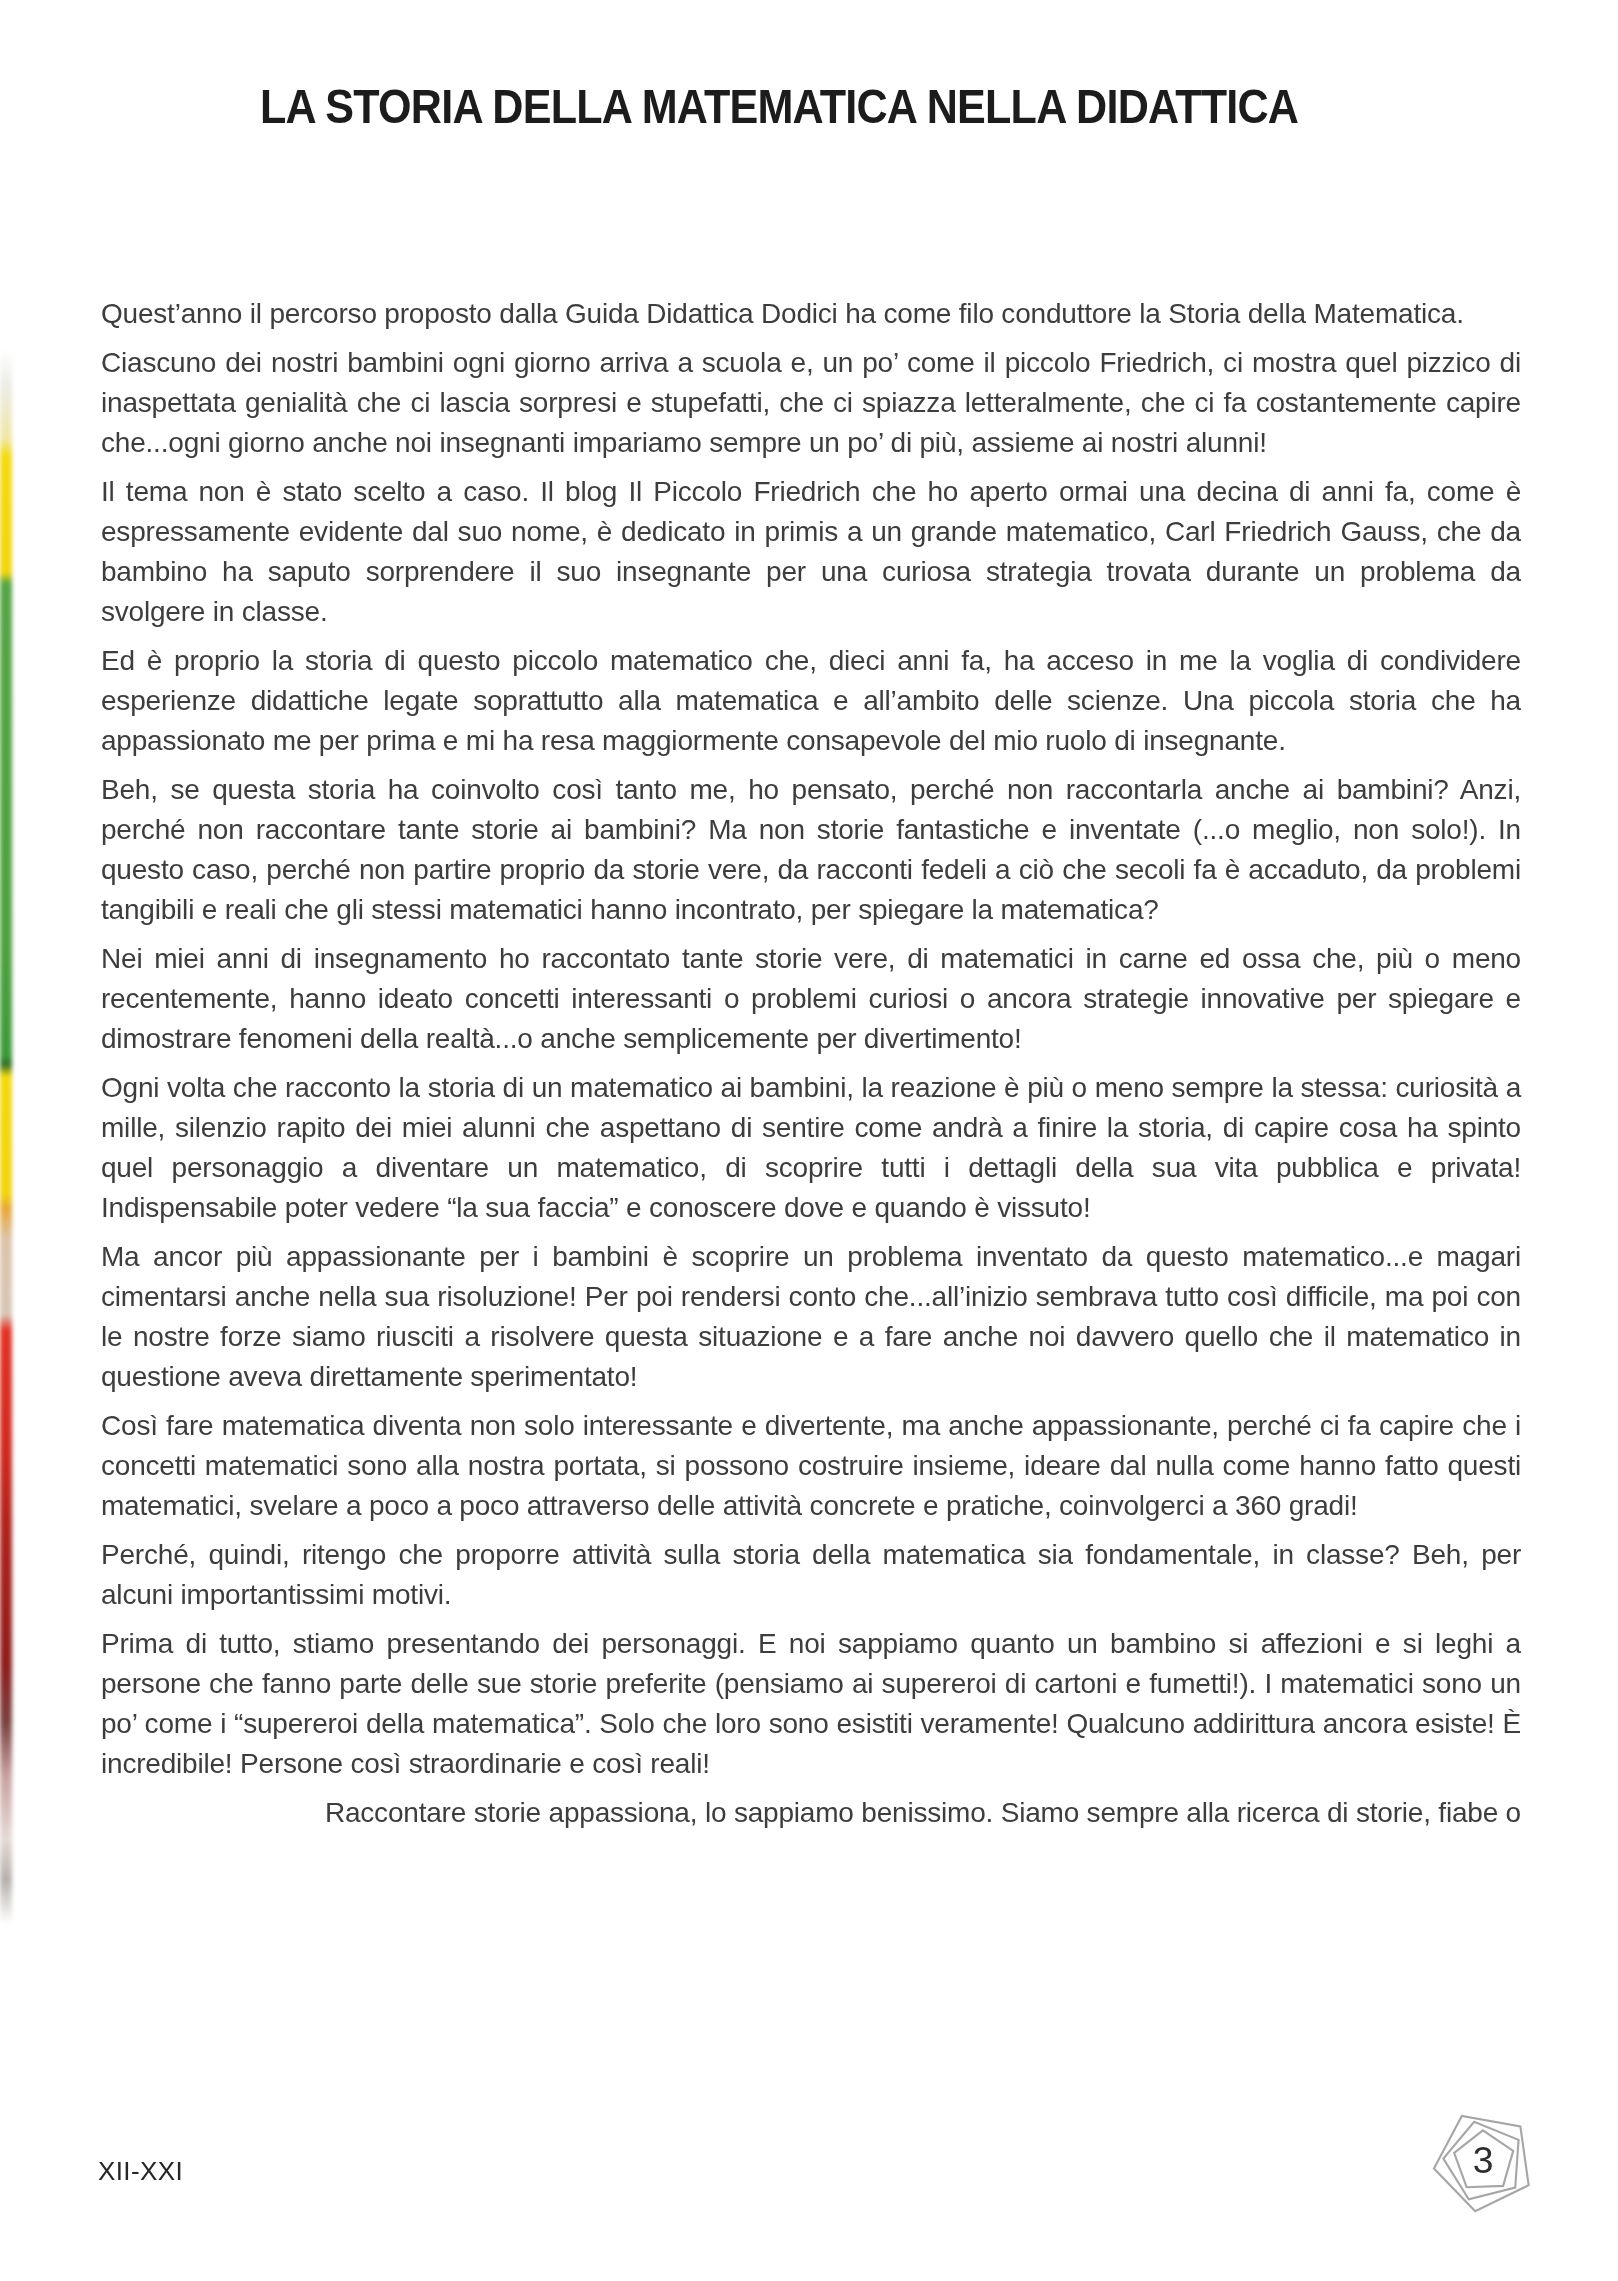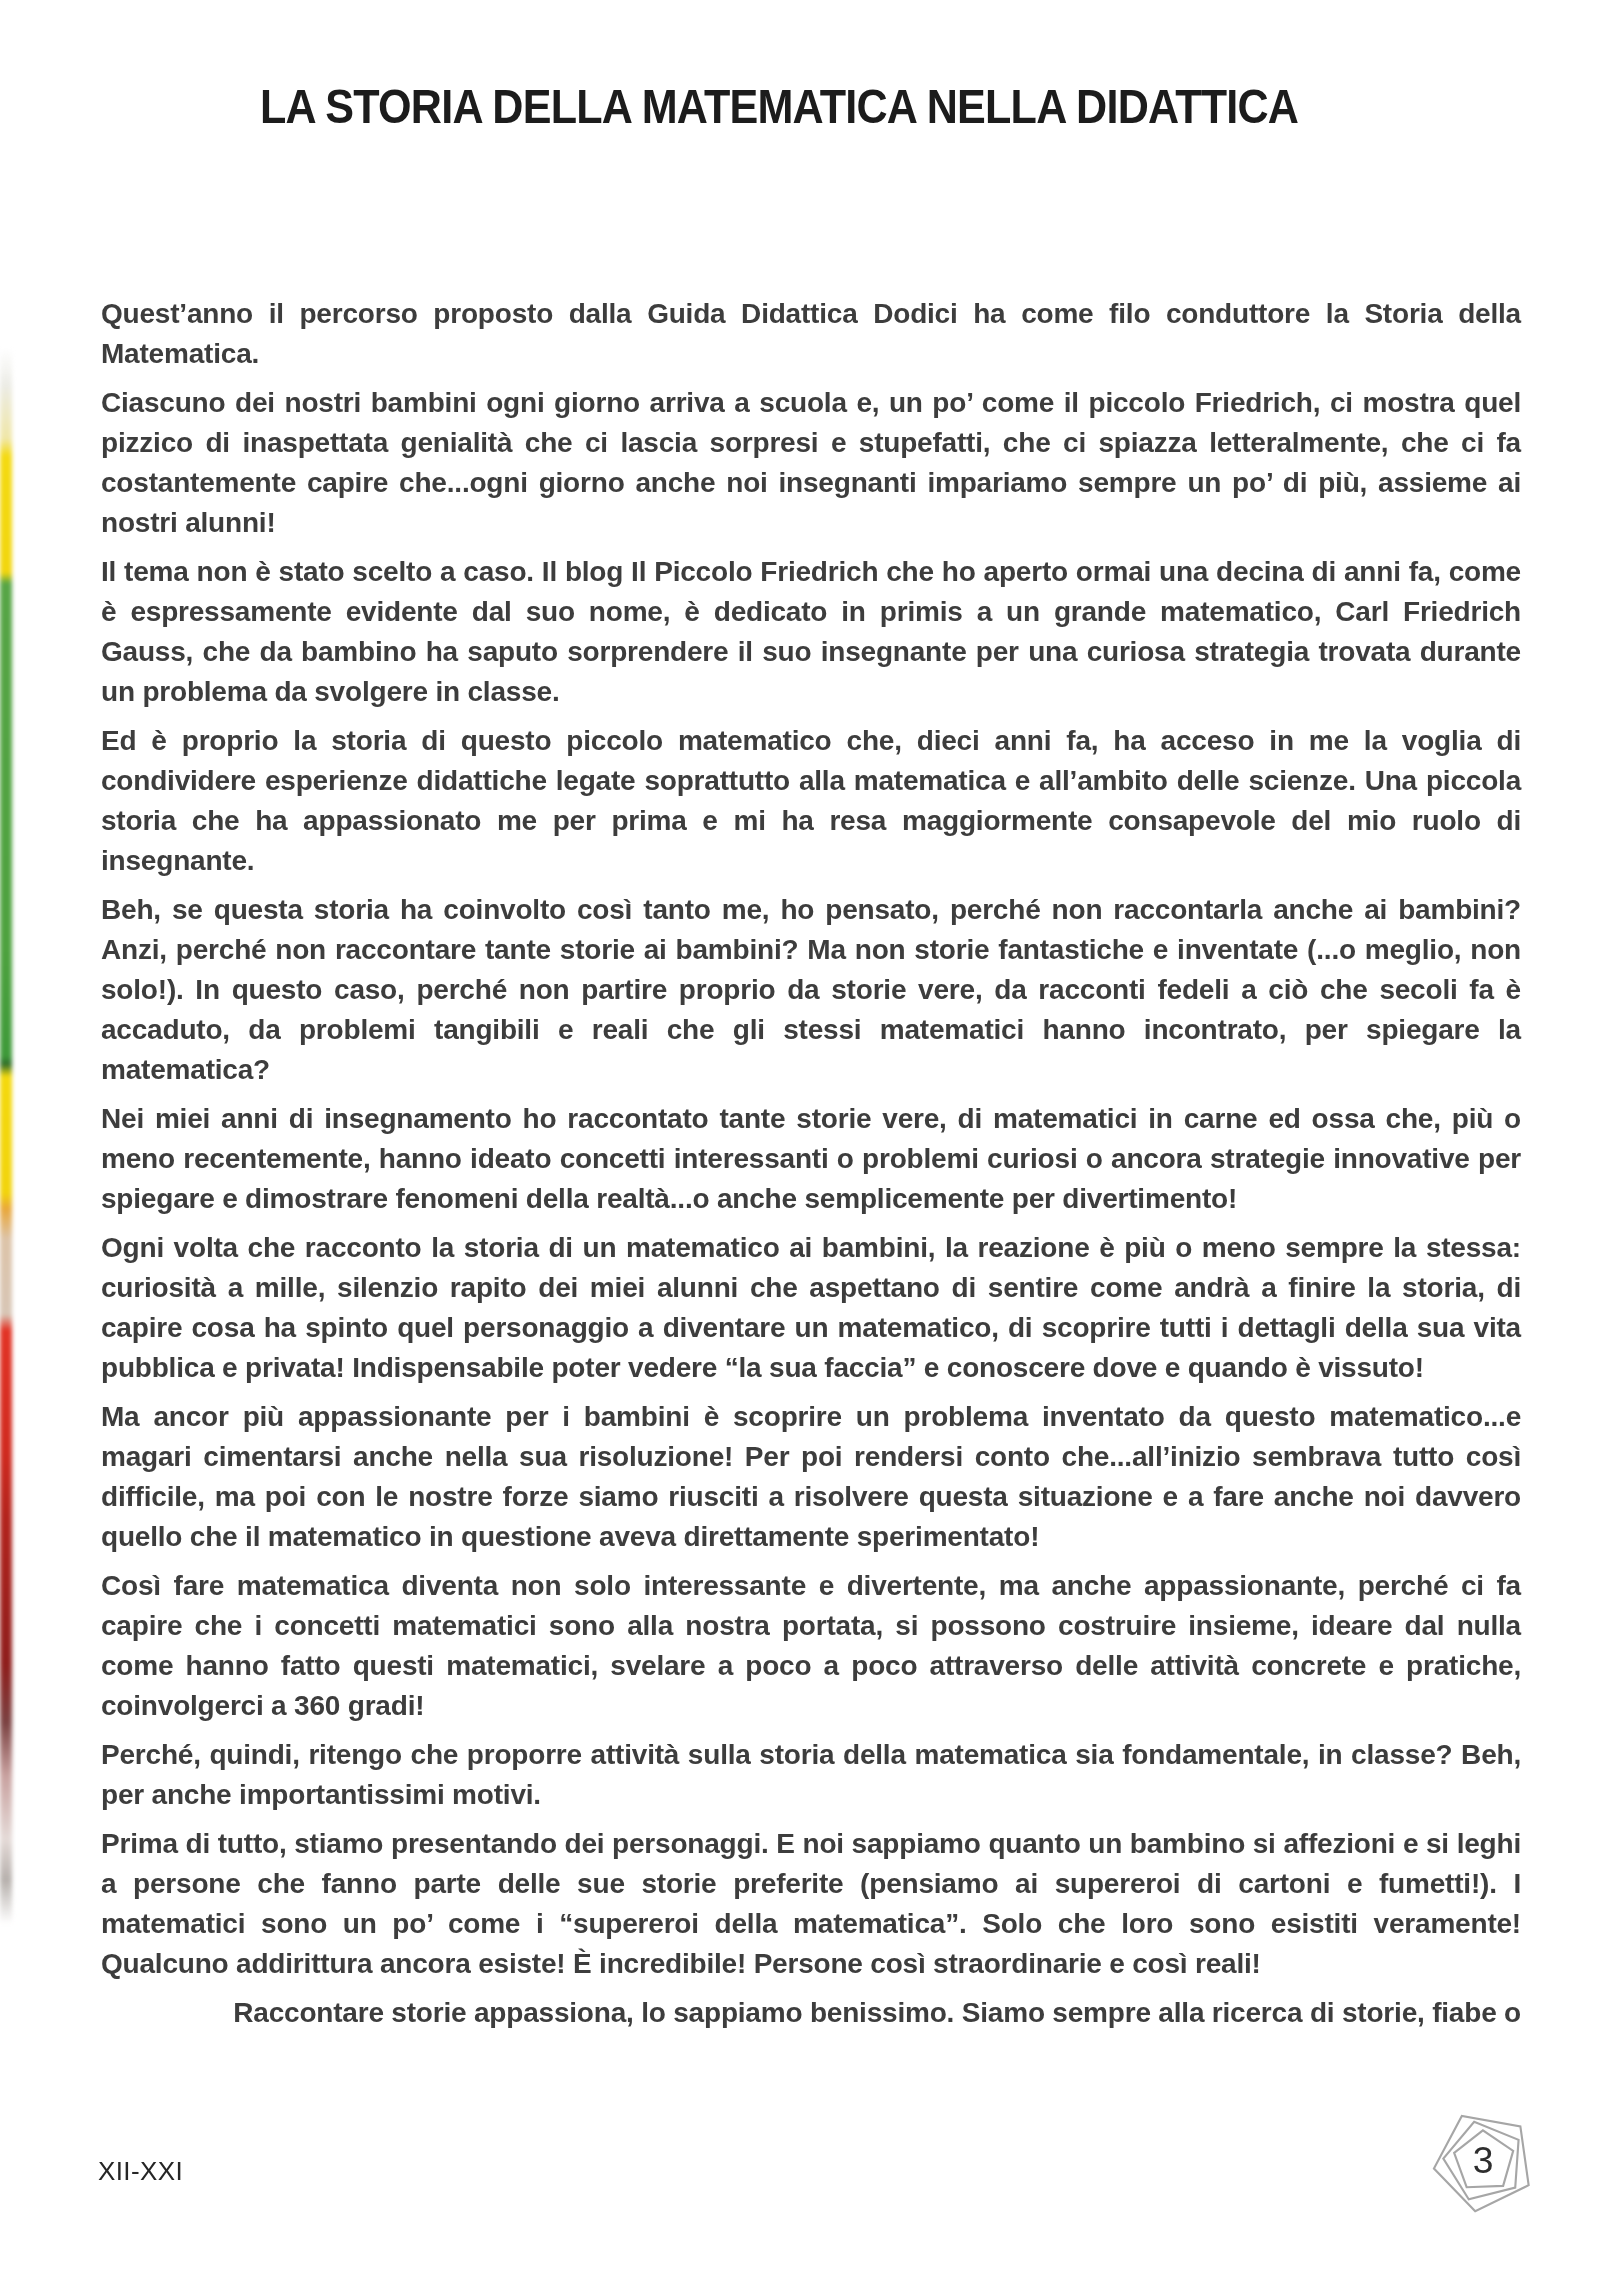"Quest’anno il percorso proposto dalla" .para { font-weight: 700 -> 400 }
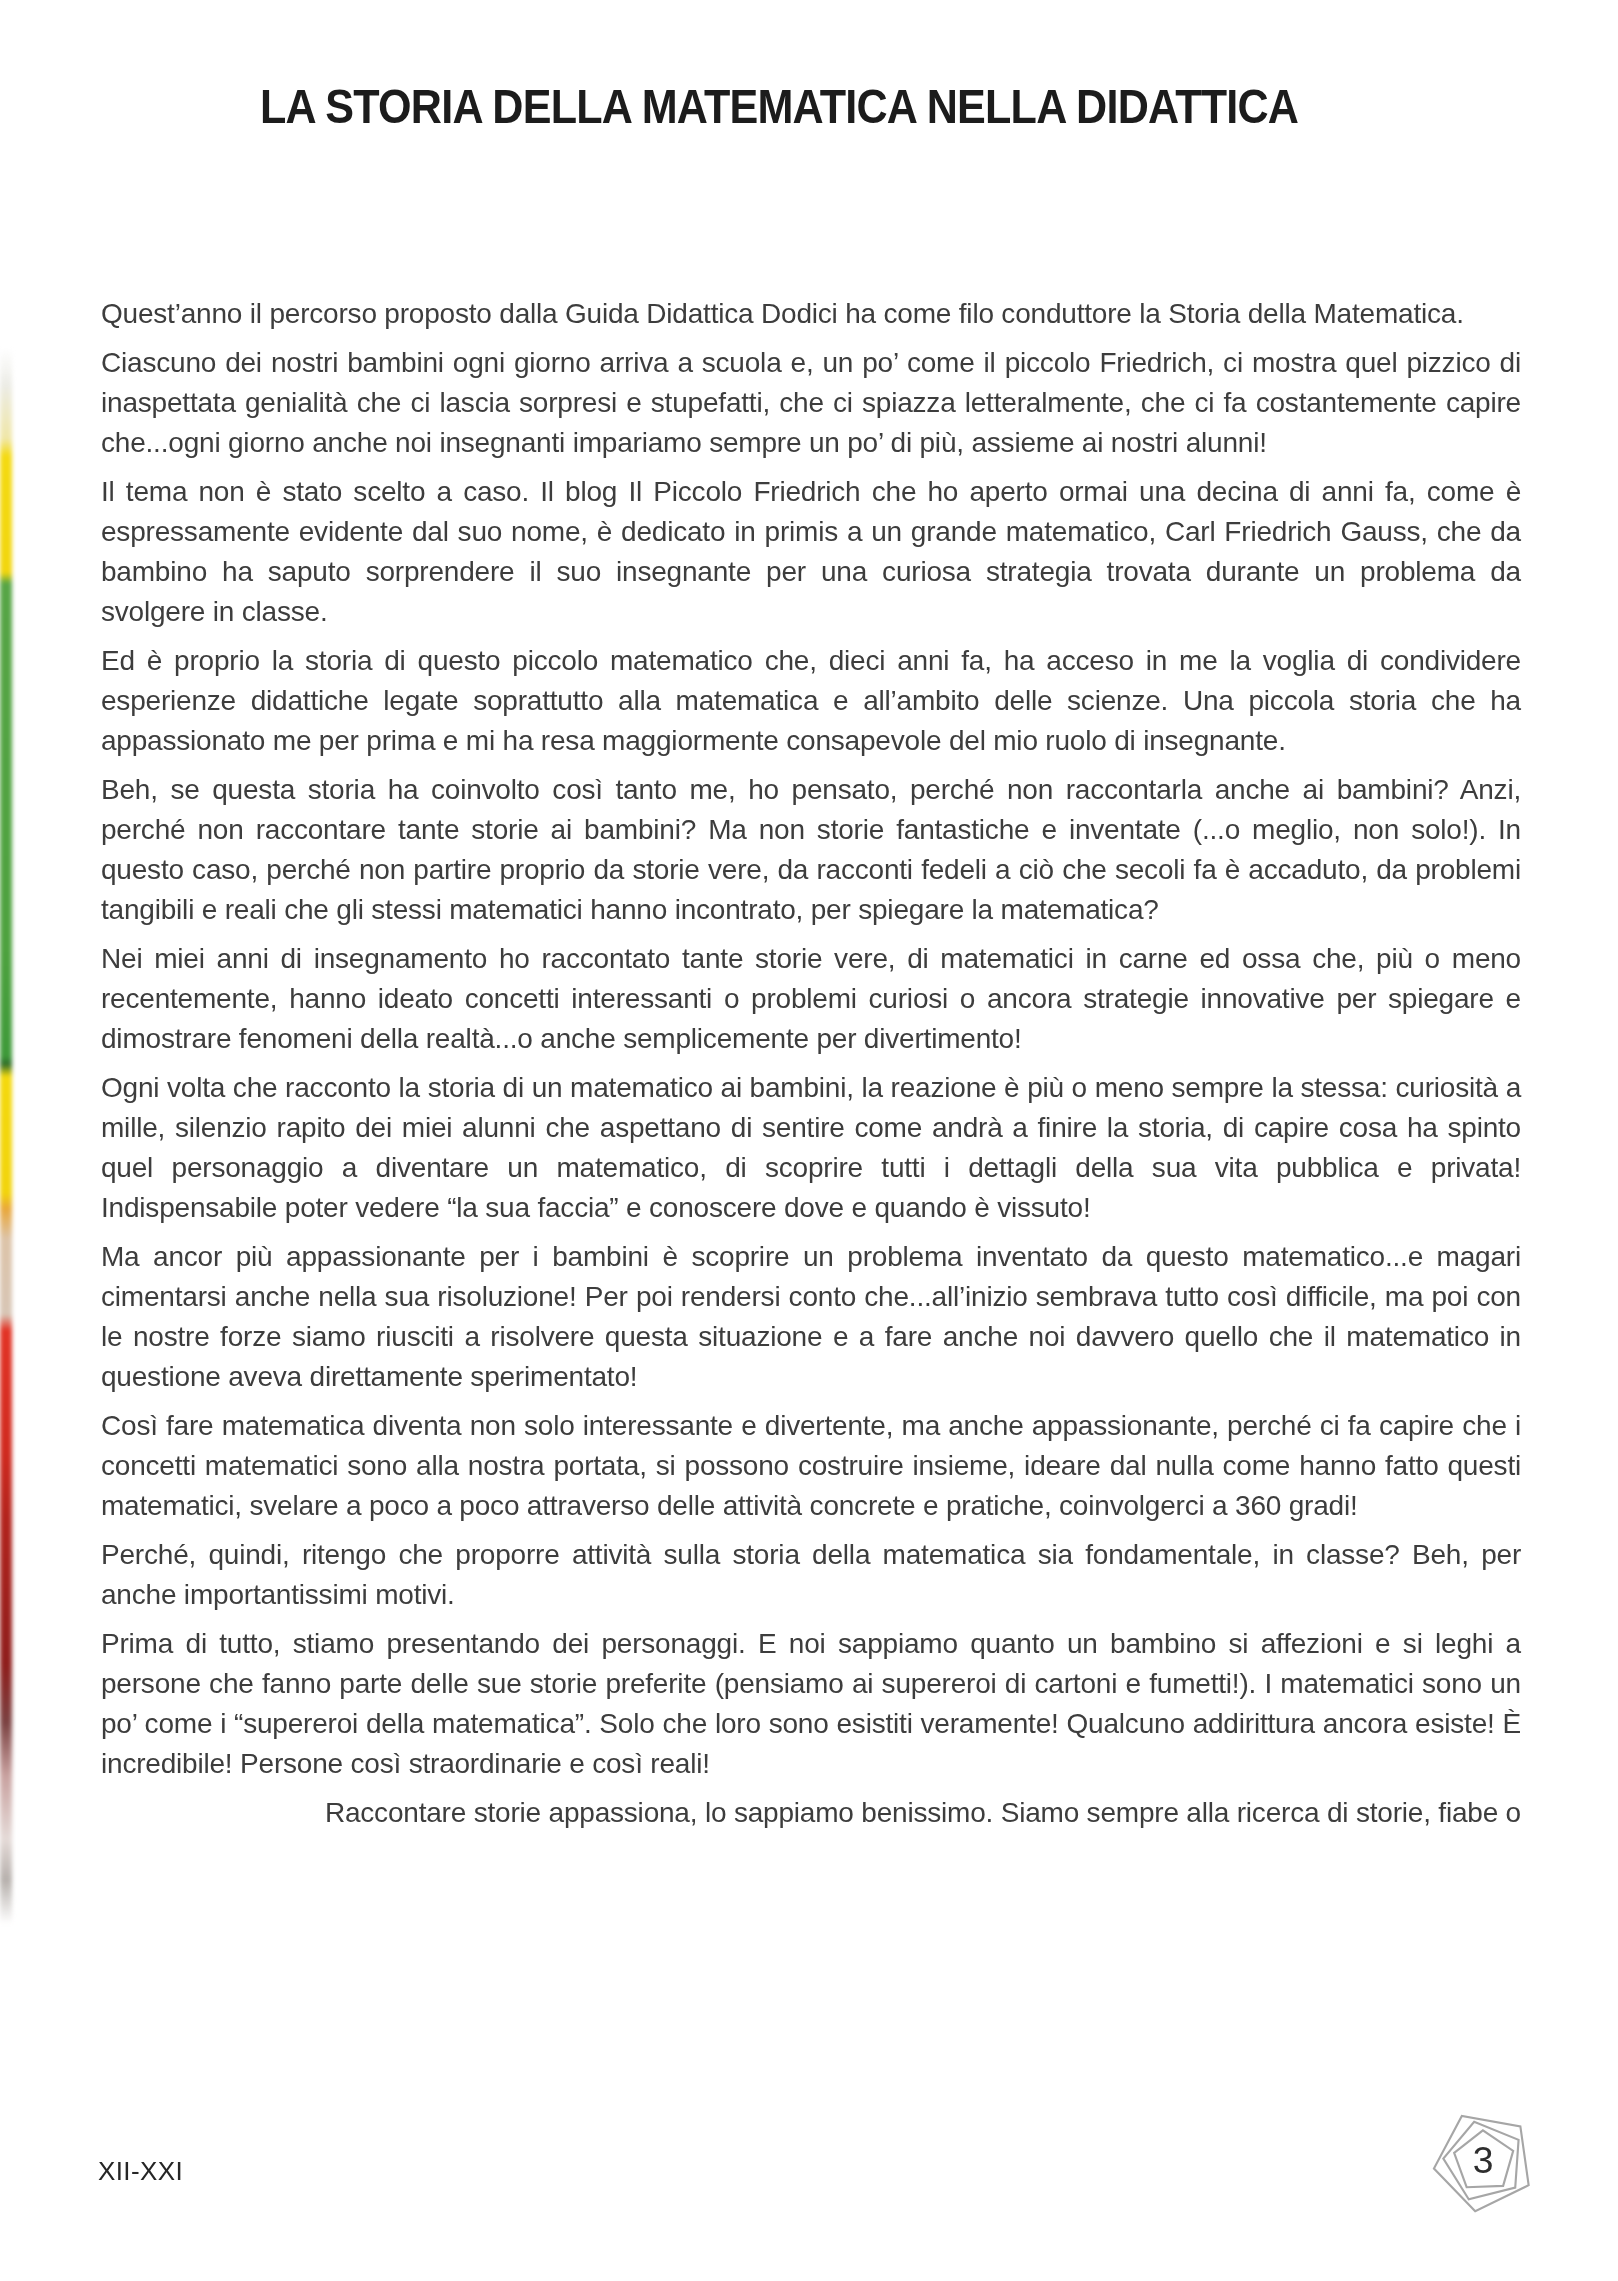"Perché, quindi, ritengo che proporre" p.para { text: anche -> alcuni }
